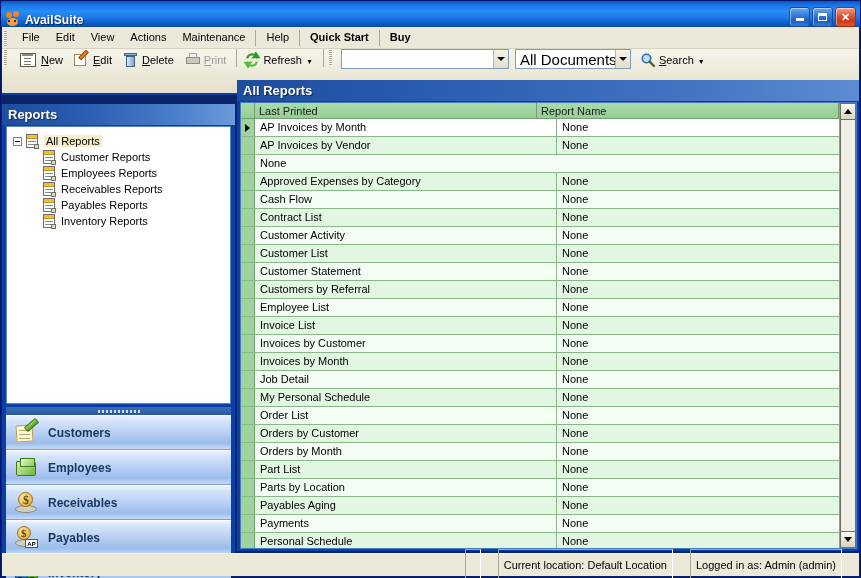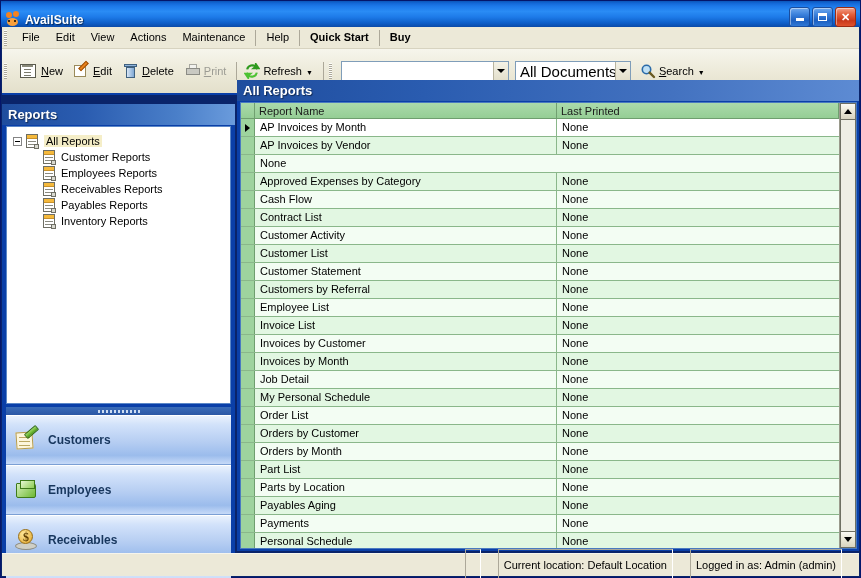"New" .toolbar { align-items: center -> none }
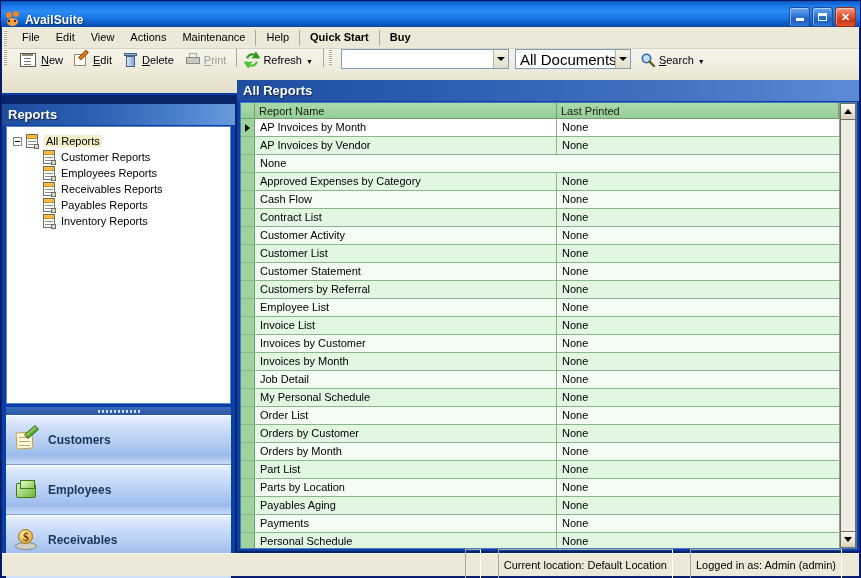"Report Name" div.hdr-cell { order: before "Last Printed" -> after "Last Printed" }
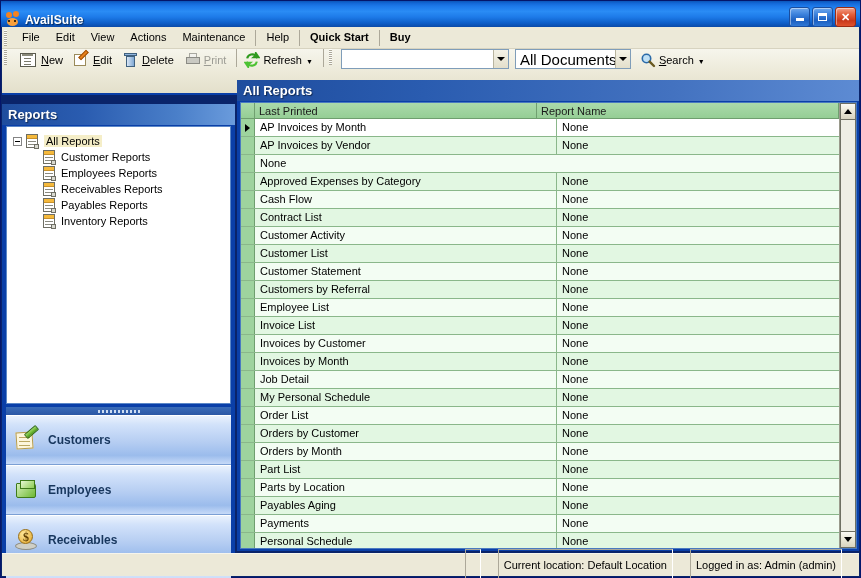"Customers" .nav-btn { height: 50px -> 35px }
